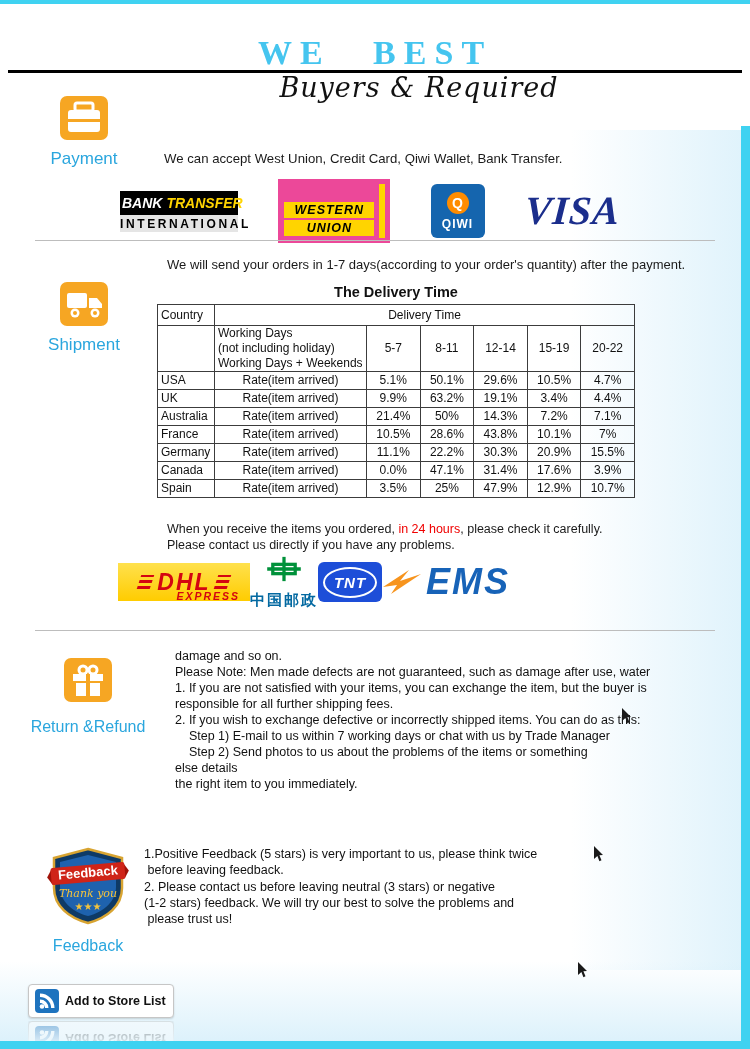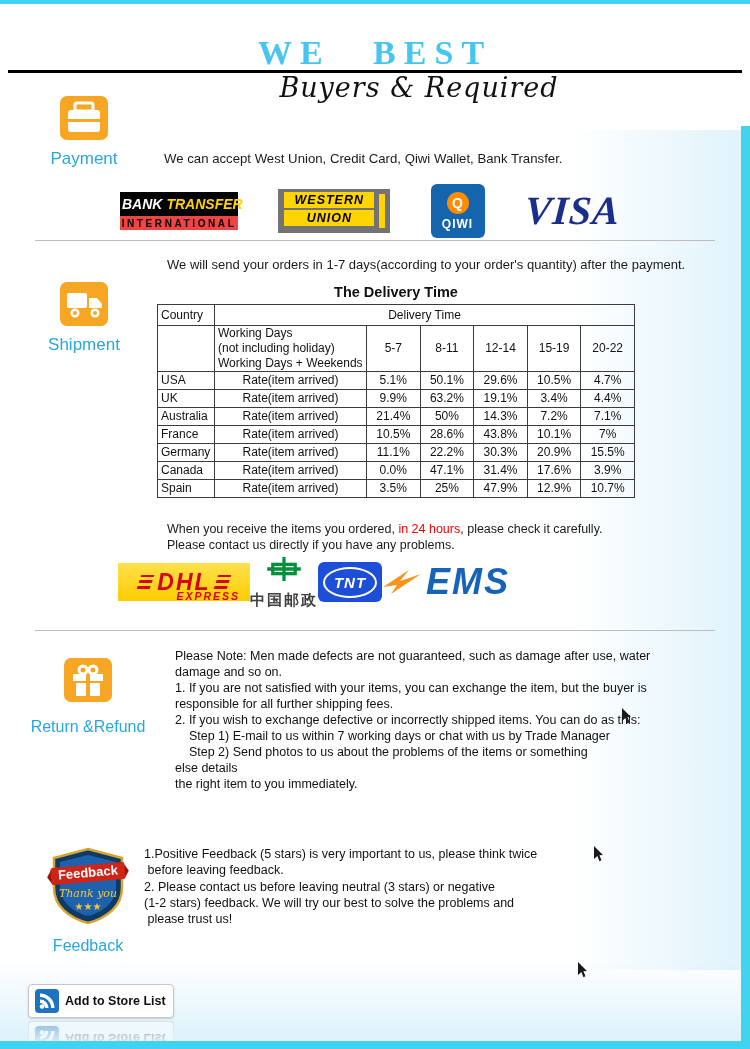"WESTERN" .logo-wu { background: #737373 -> #ec4899; padding: 1px 16px 5px 6px -> 21px 16px 5px 6px }
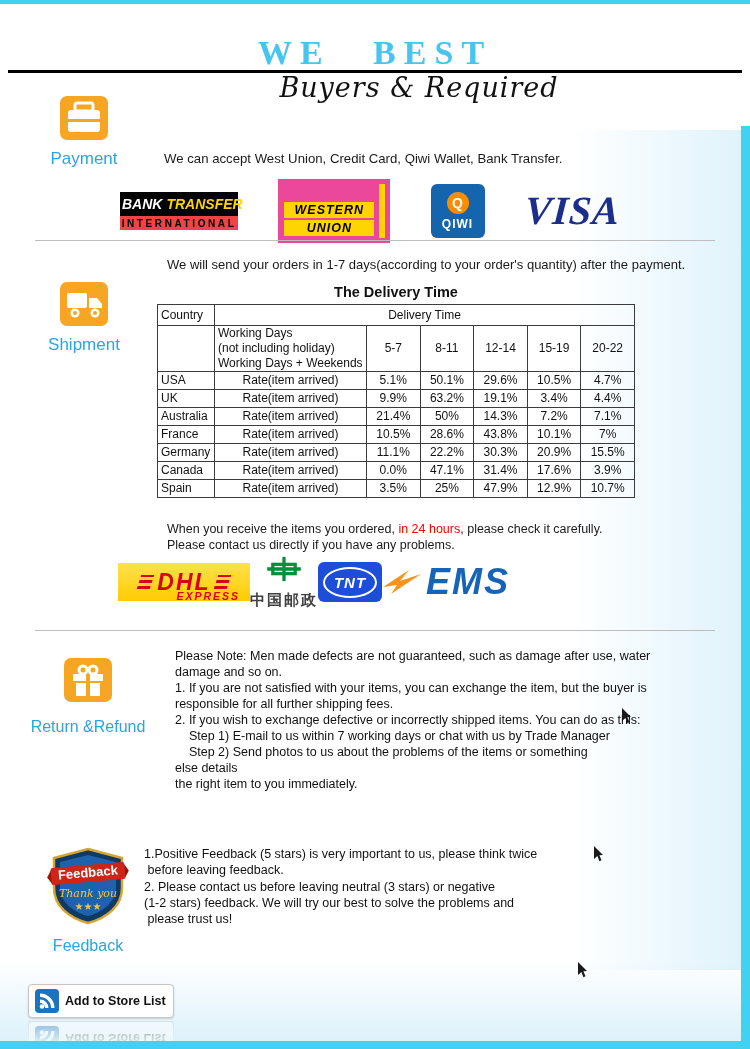"INTERNATIONAL" .bt-bottom { background: #ef4444 -> #e5e5e5; font-size: 10px -> 12px }
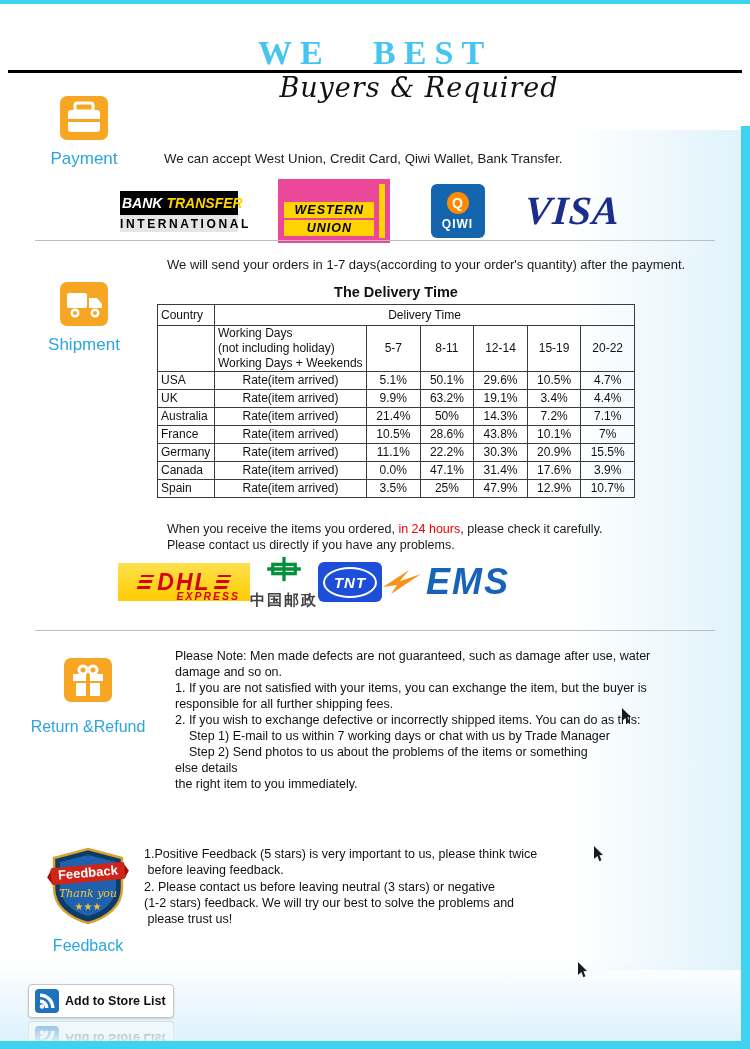"中国邮政" .cnpost-text { color: #404040 -> #0369a1 }
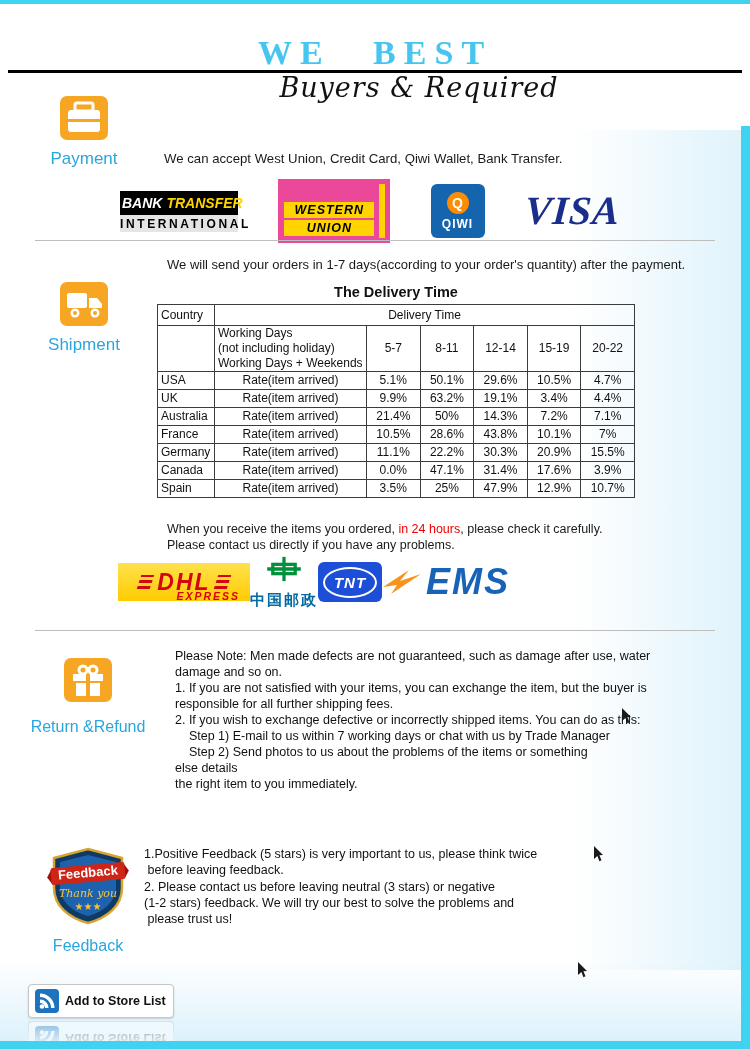"Please Note: Men made defects" div.tline { order: before "damage and so on." -> after "damage and so on." }
